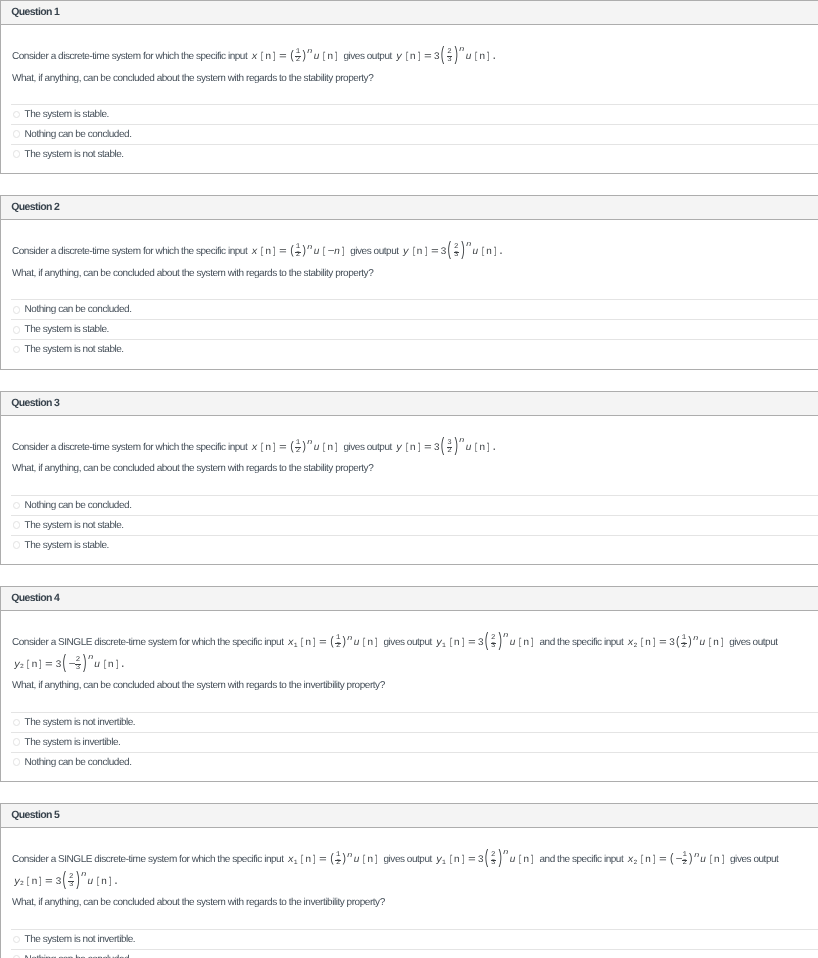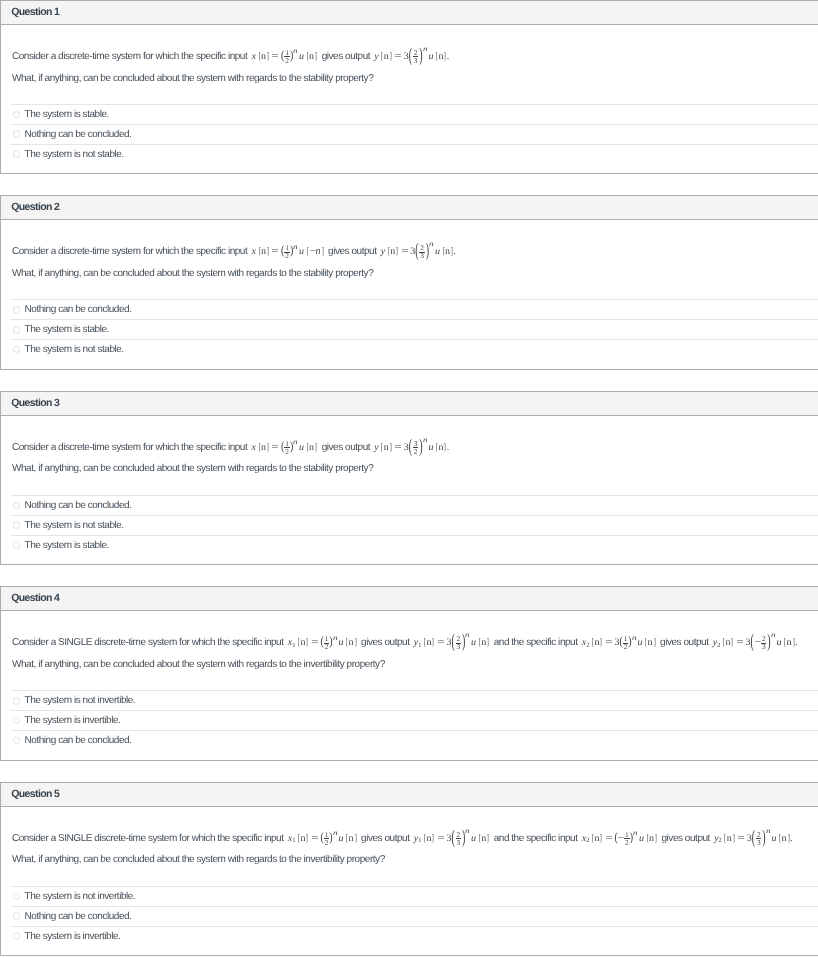"x [n] = (" .mth { font-family: Liberation Serif, serif -> Liberation Mono, monospace }
